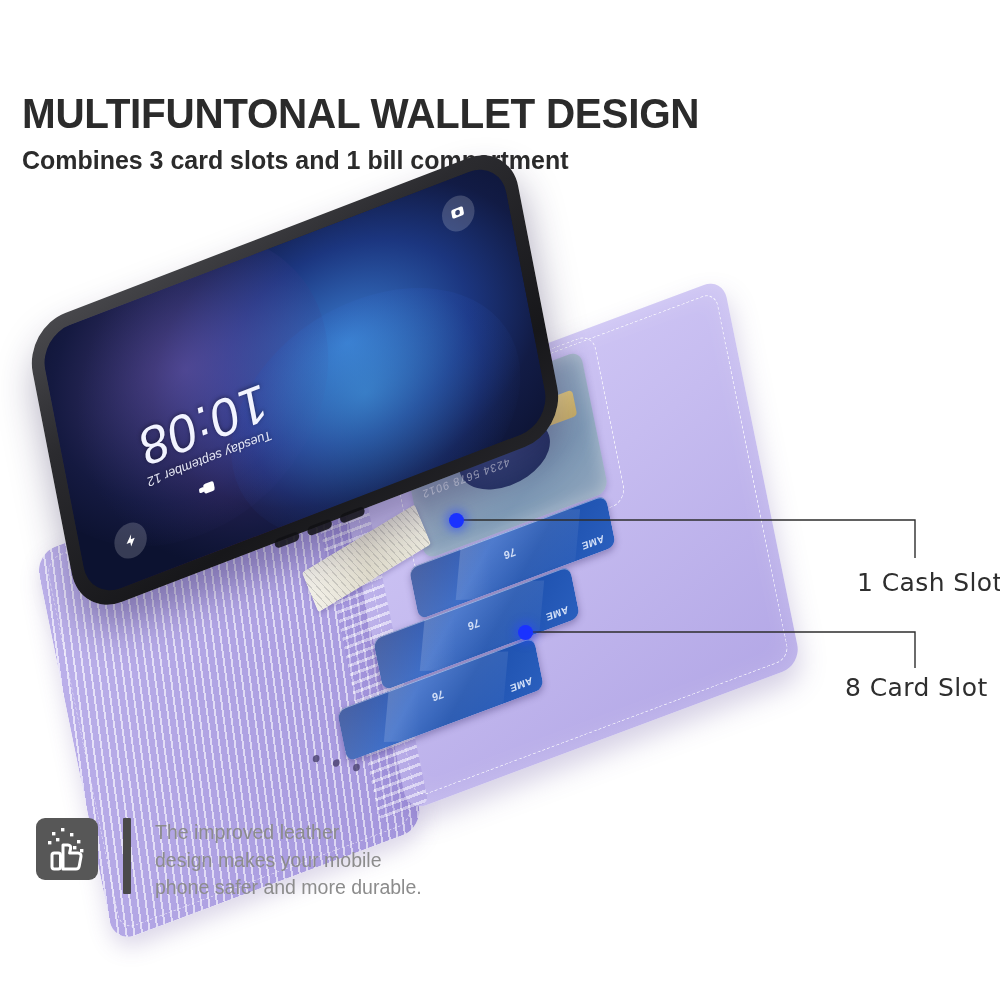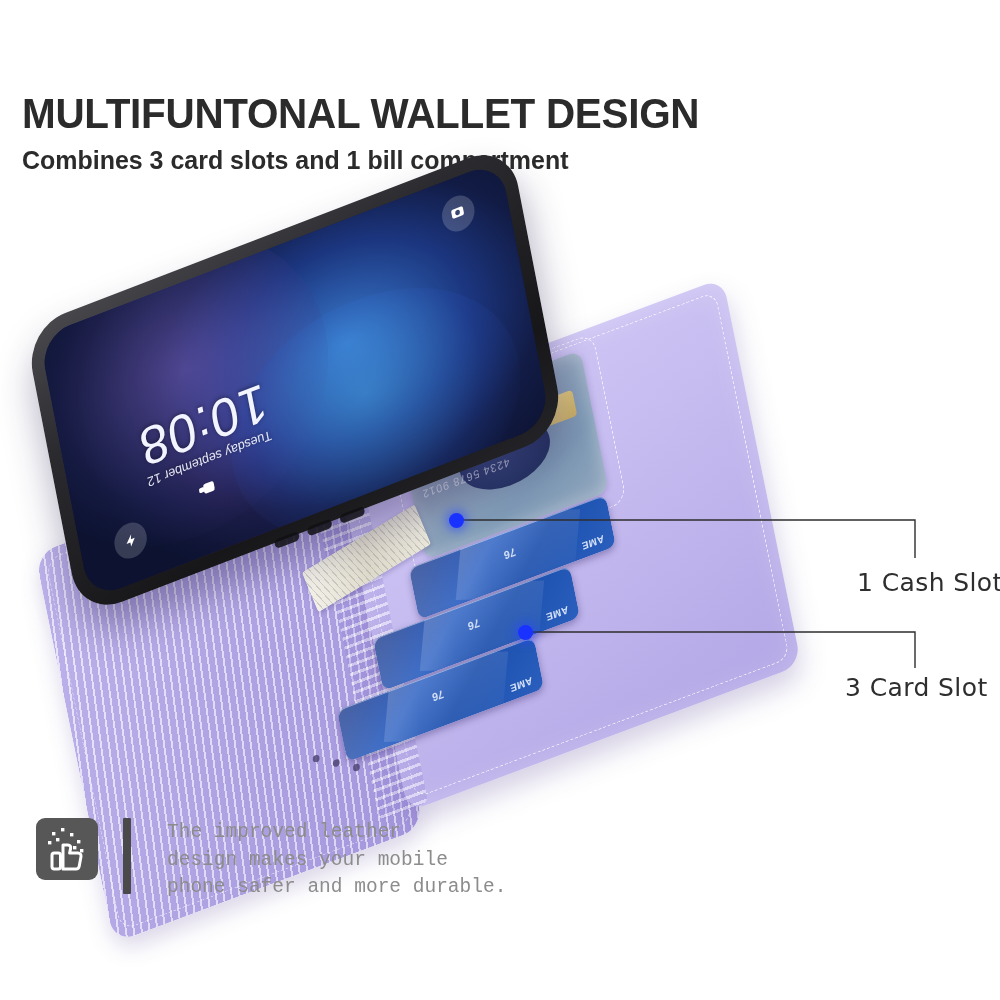"3 Card Slot" div.callout-label { text: 3 -> 8 }
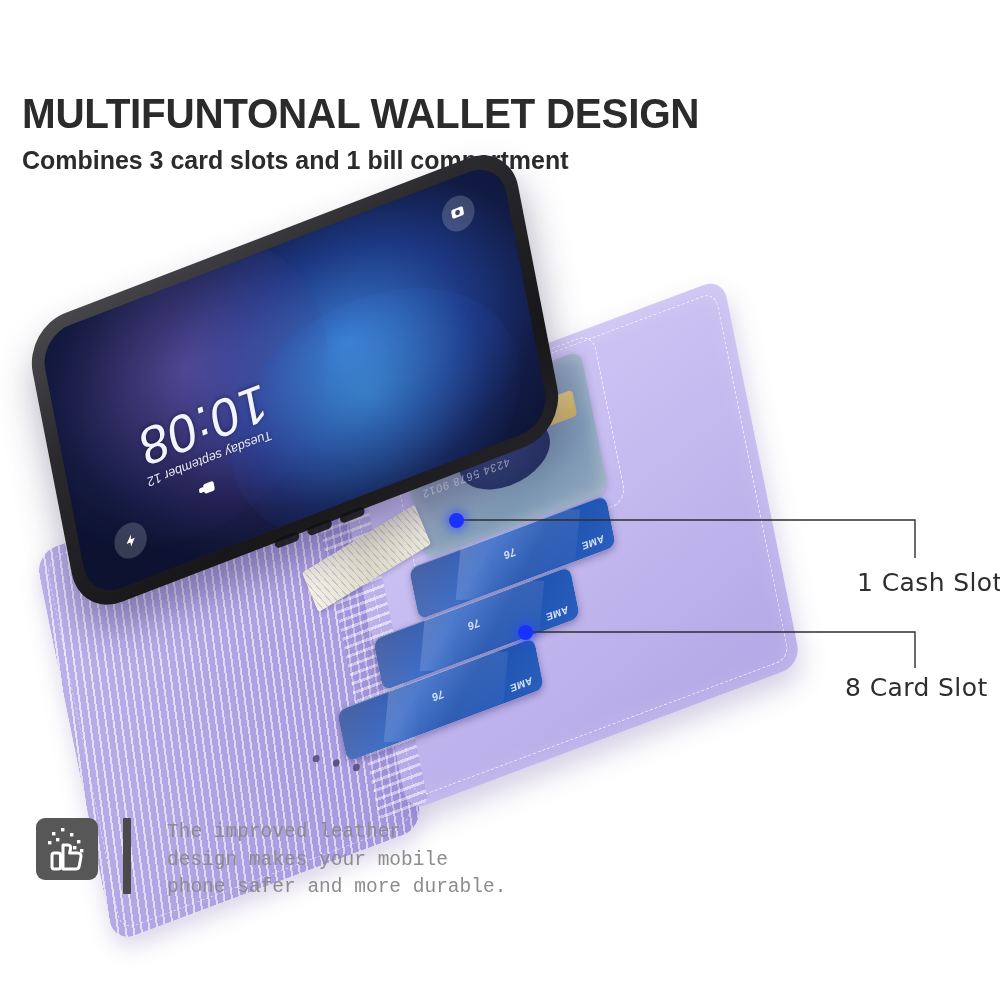"The improved leather" #feature-text { font-family: Liberation Mono, monospace -> Liberation Sans, sans-serif; margin-left: 36px -> 24px }
